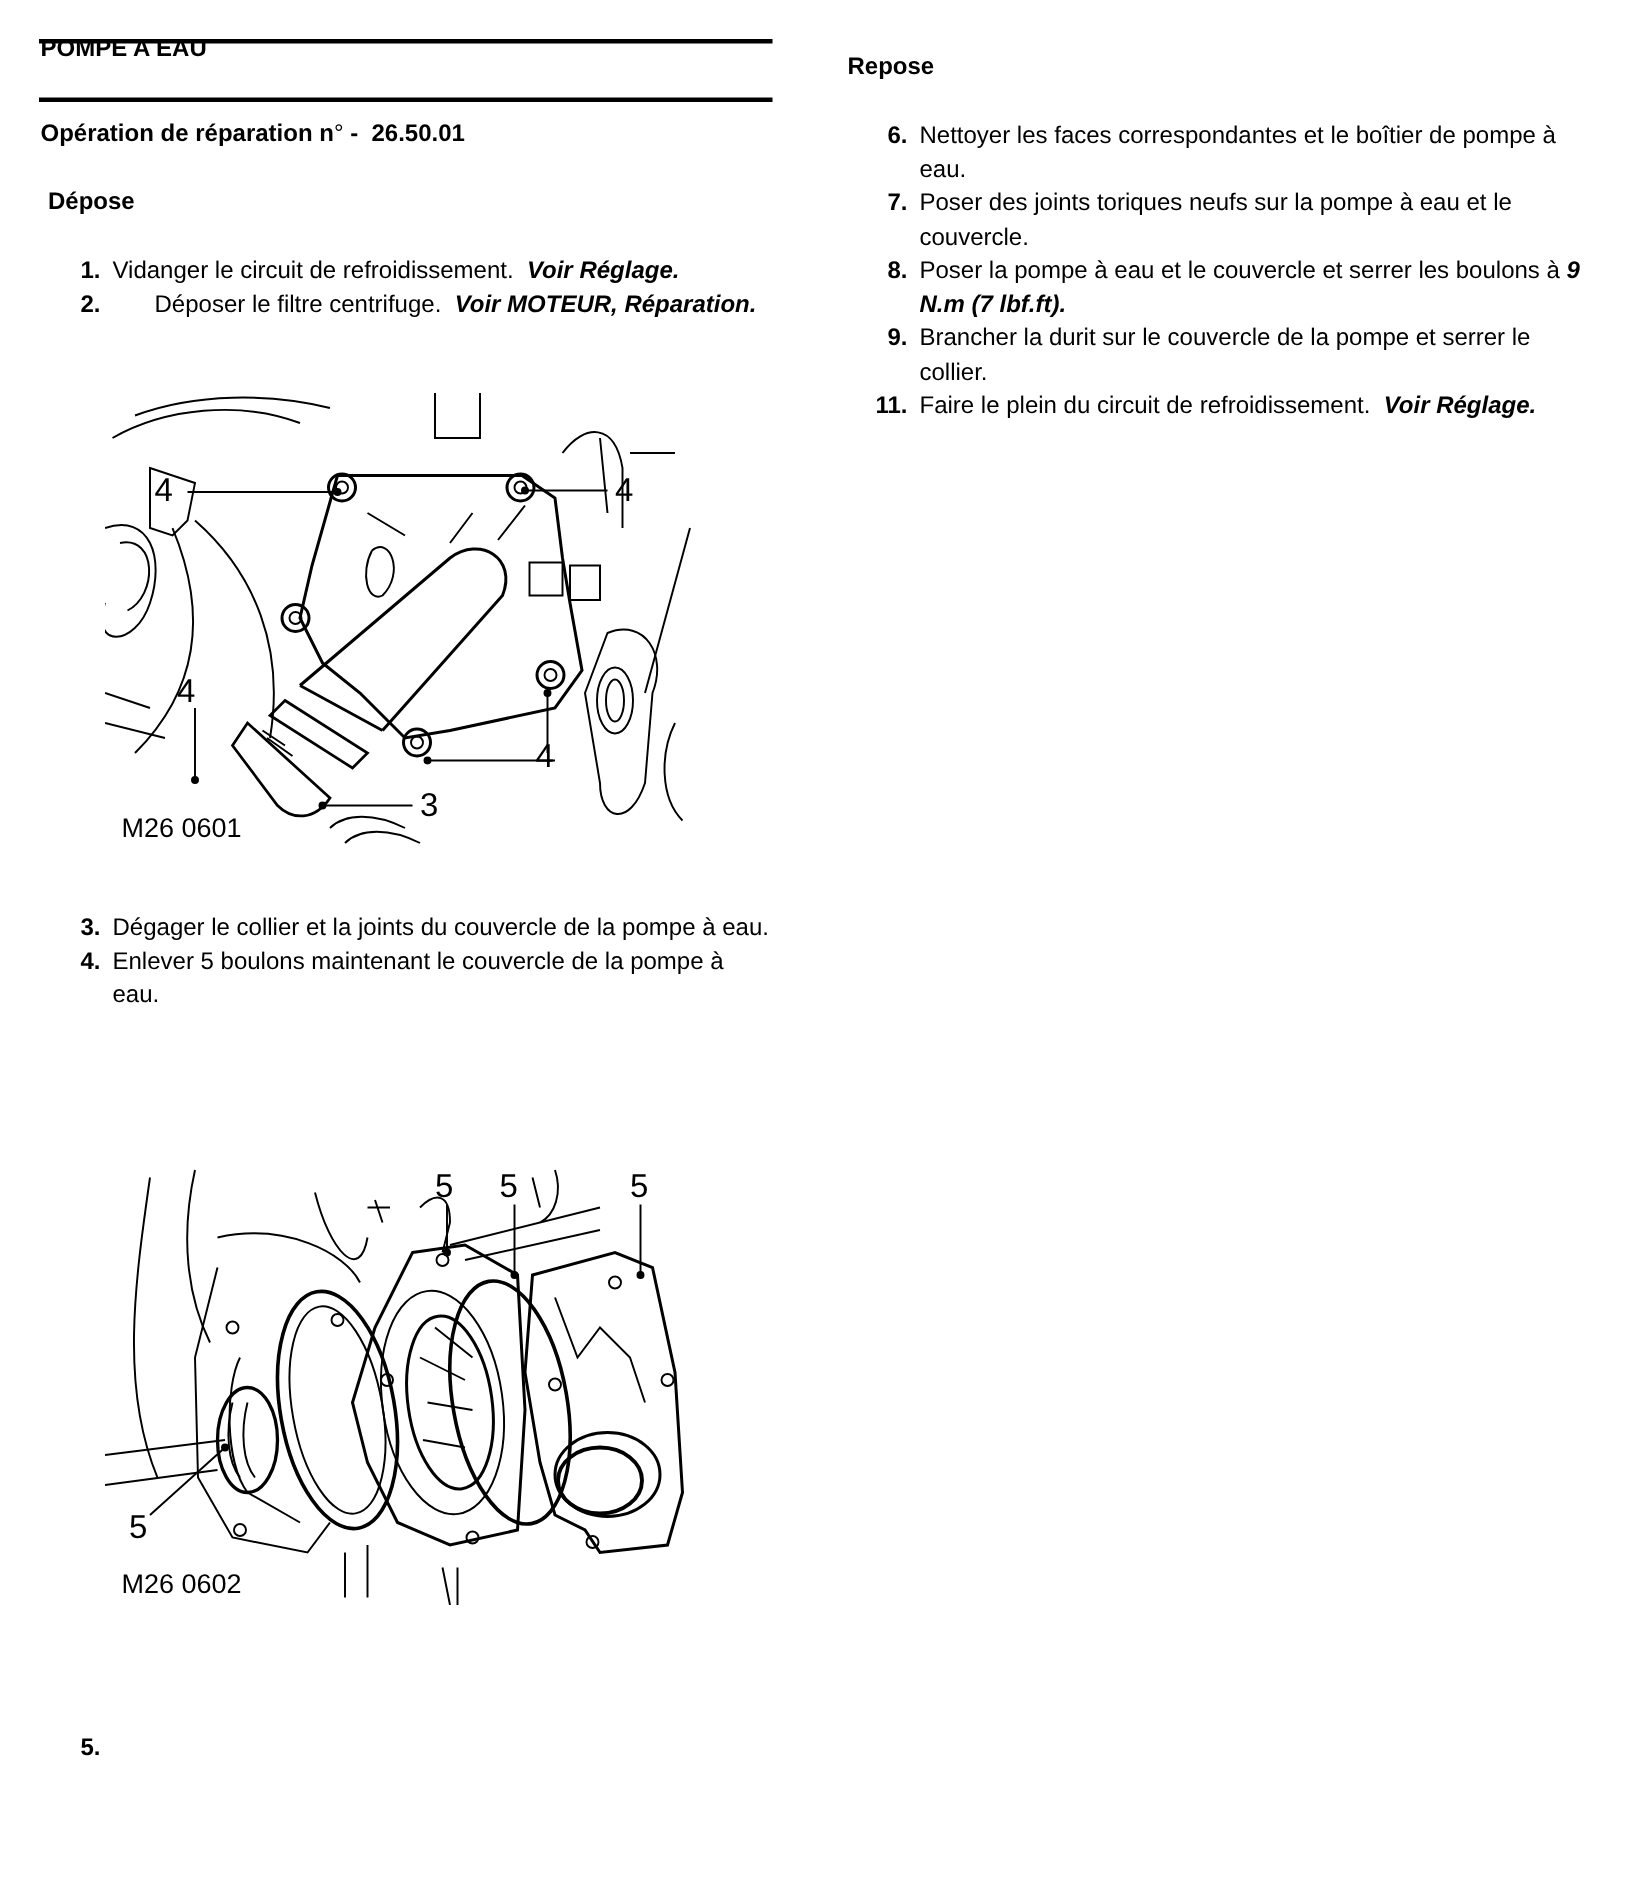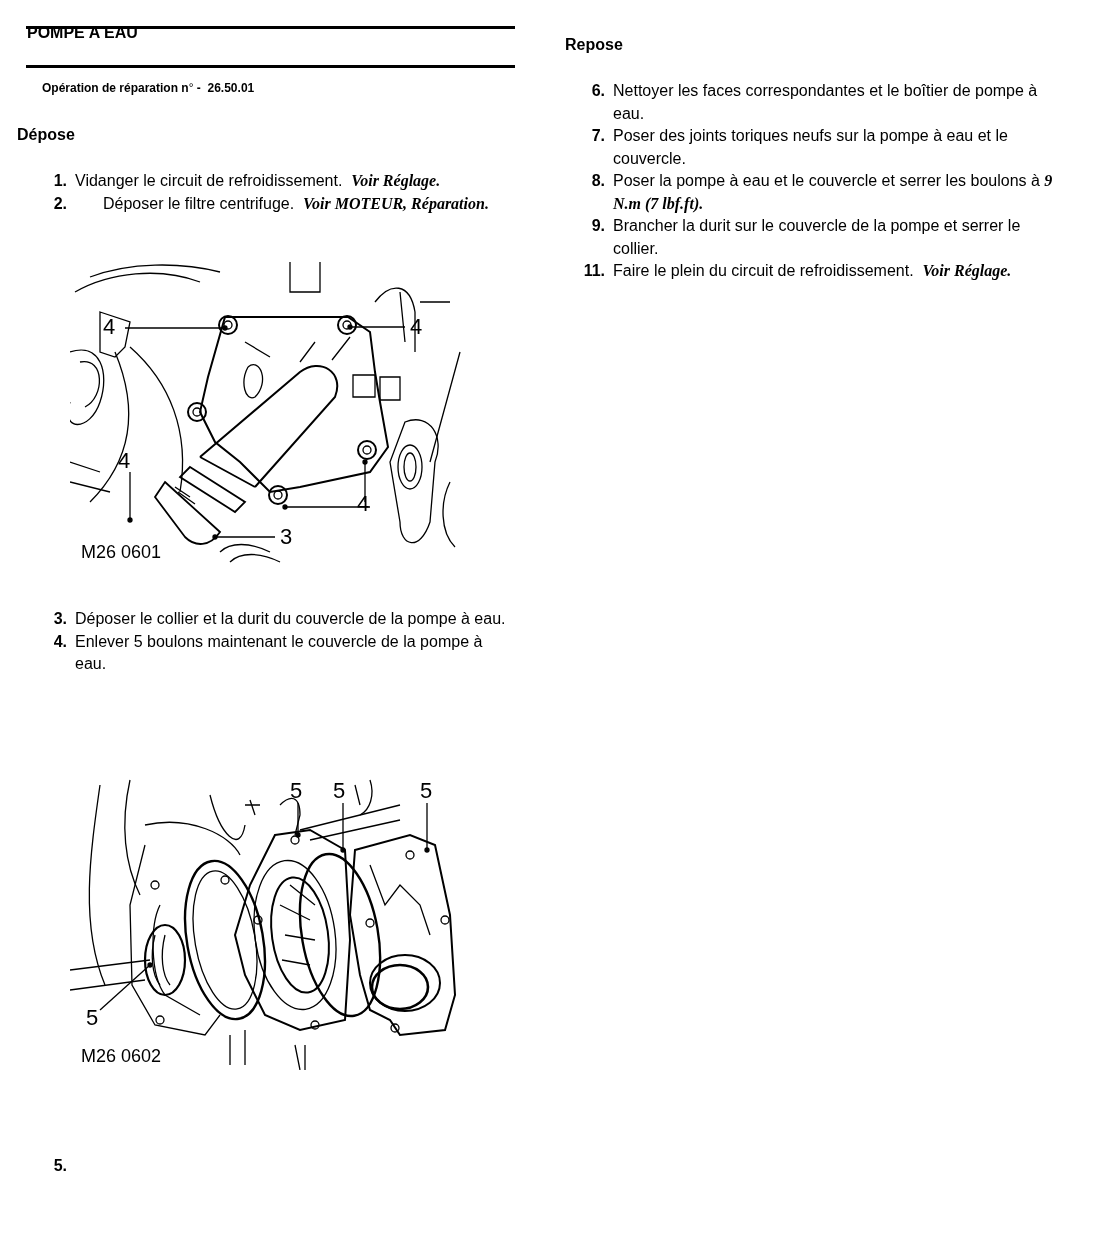"Opération de réparation n° -" .opnum { font-size: 12px -> 16px; left: 42px -> 27px }
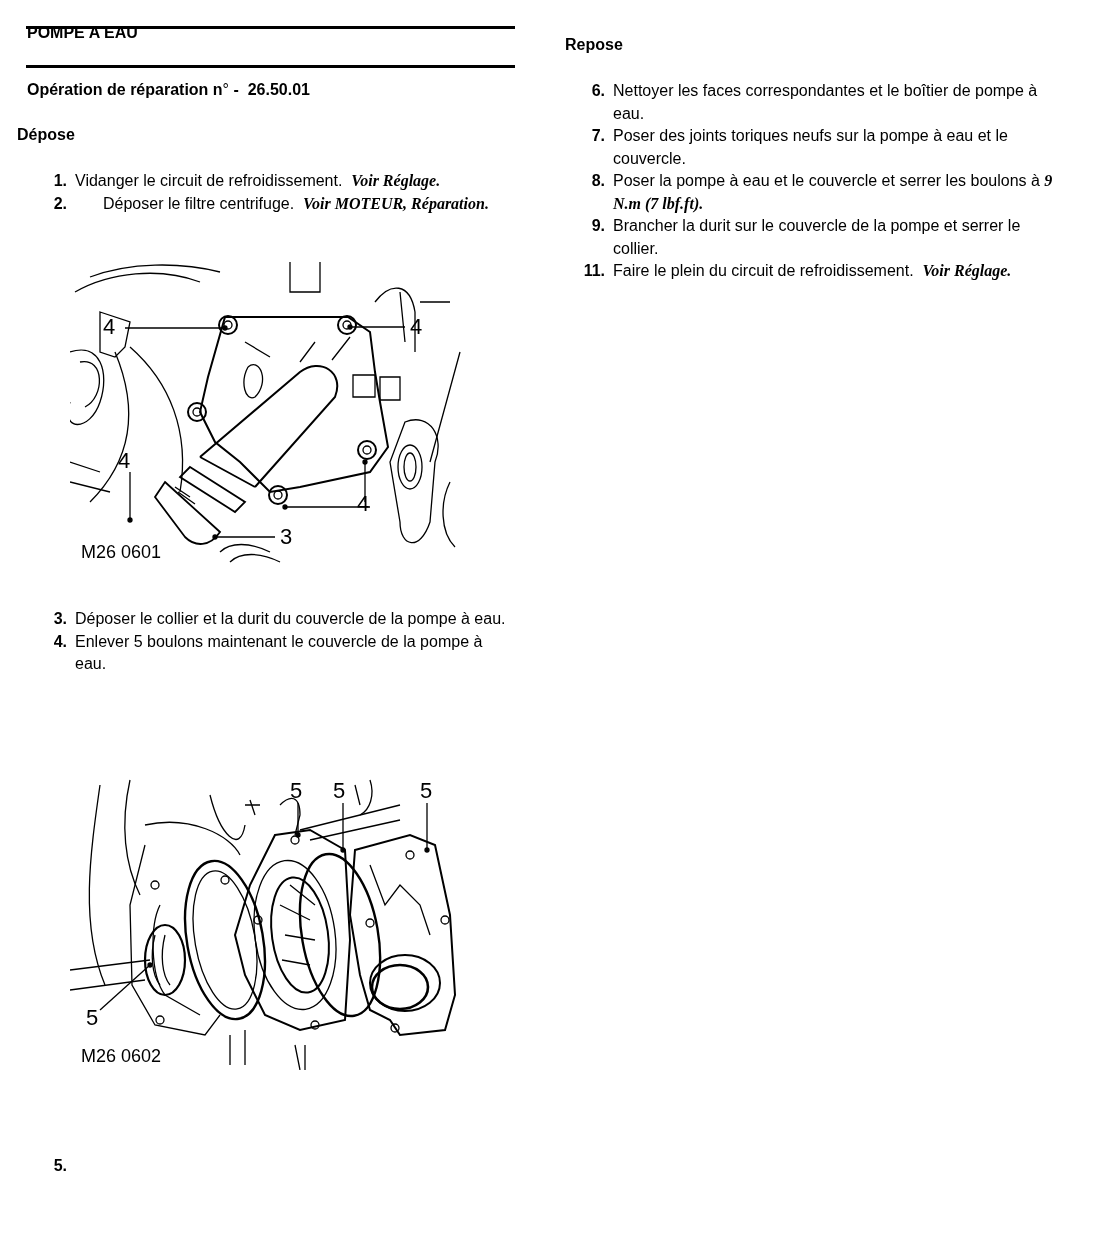"Dépose" div.section { left: 17px -> 32px }
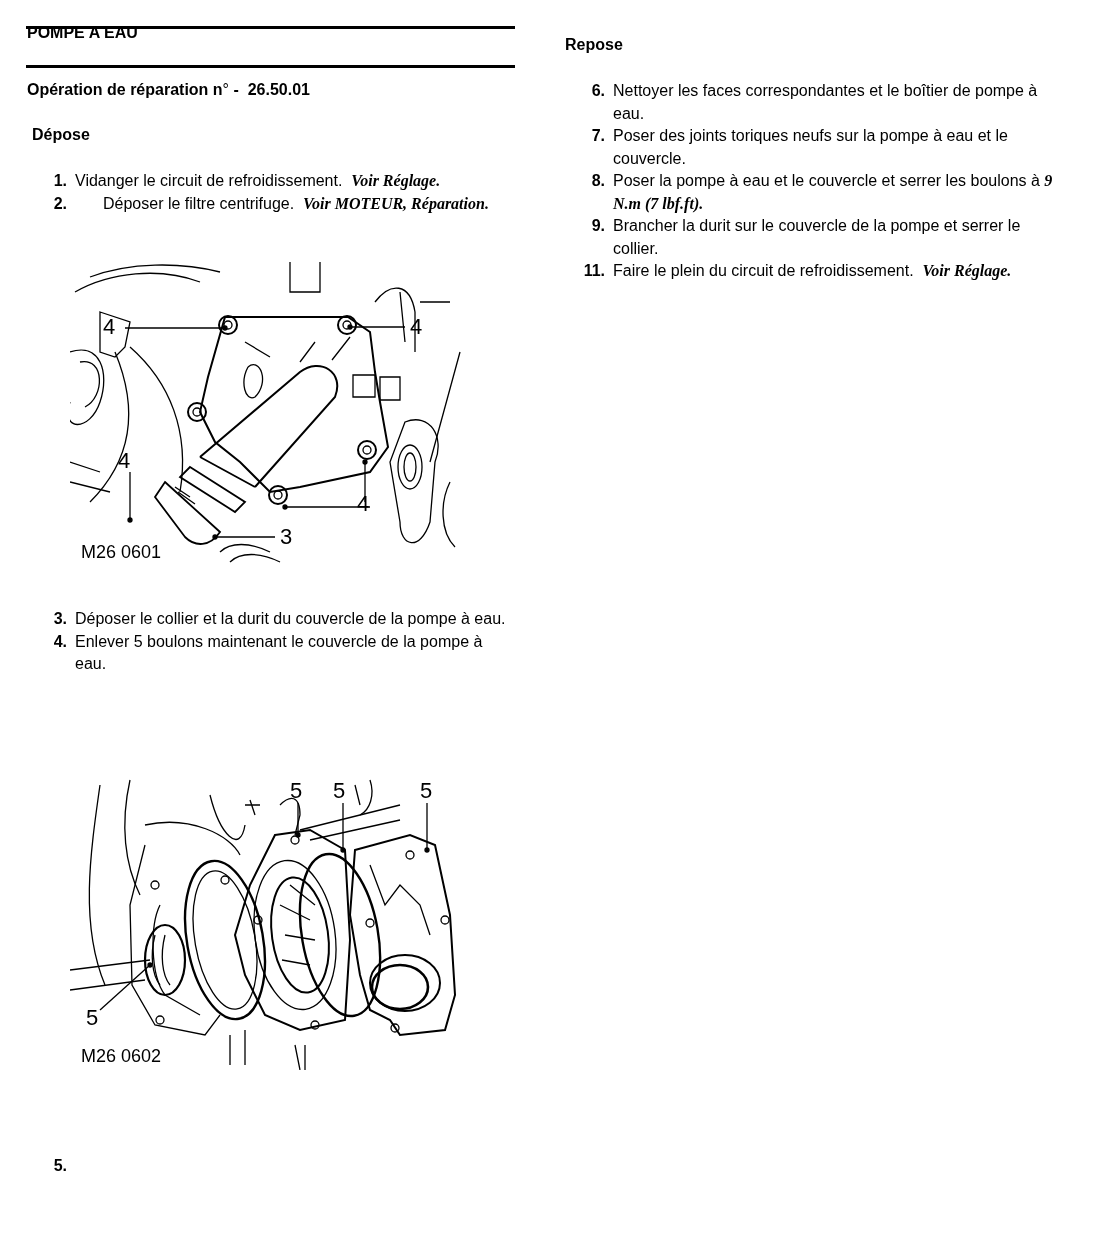"Voir Réglage." .ref { font-family: Liberation Serif, serif -> none }
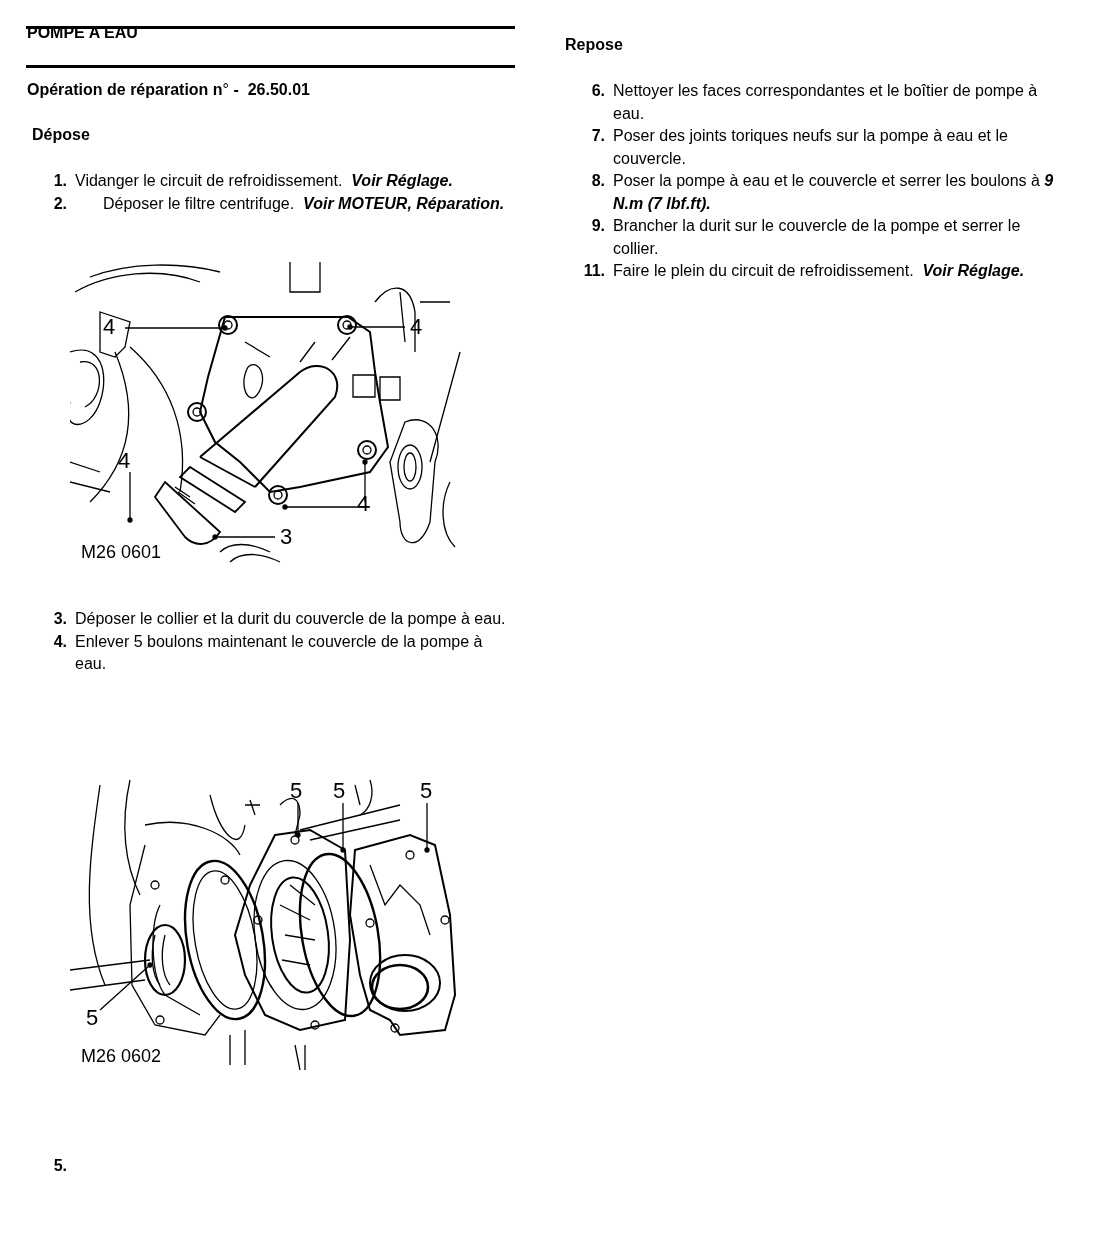"Déposer le collier et la" span { text: Déposer le collier et la durit -> Dégager le collier et la joints }
